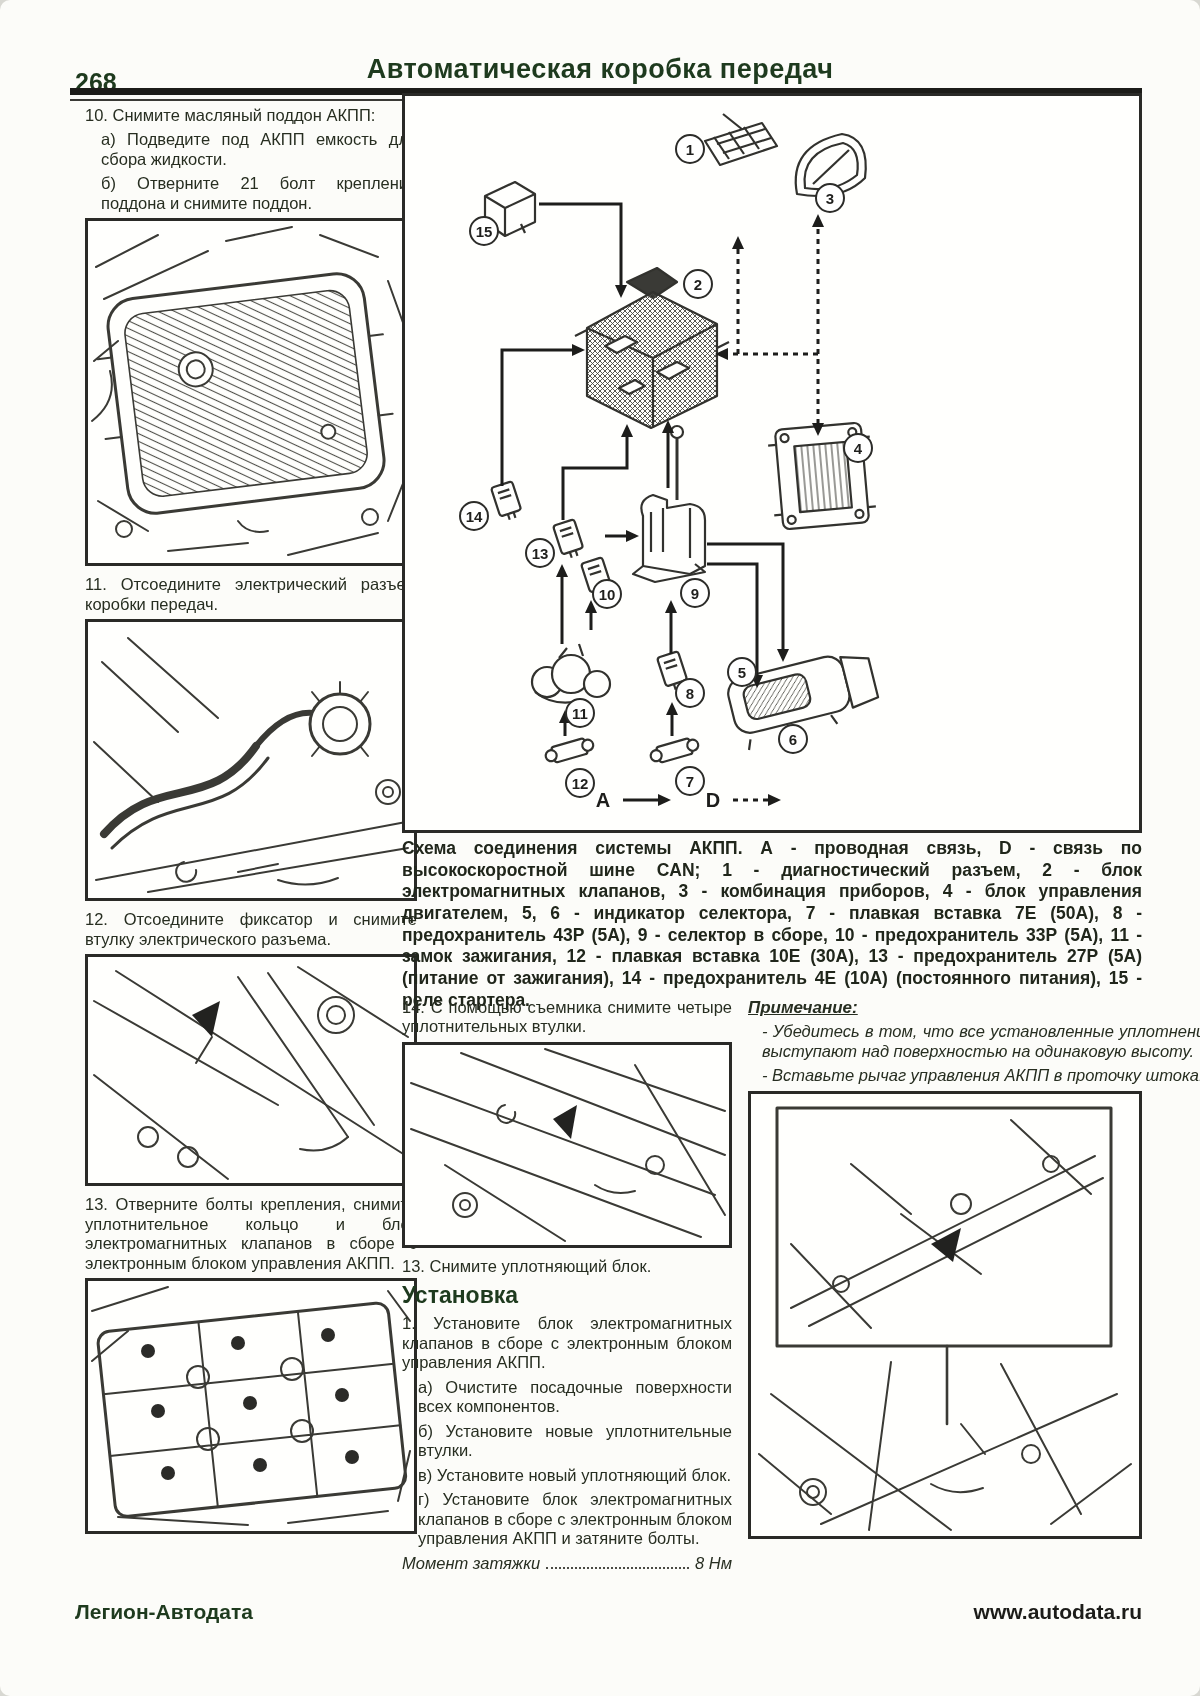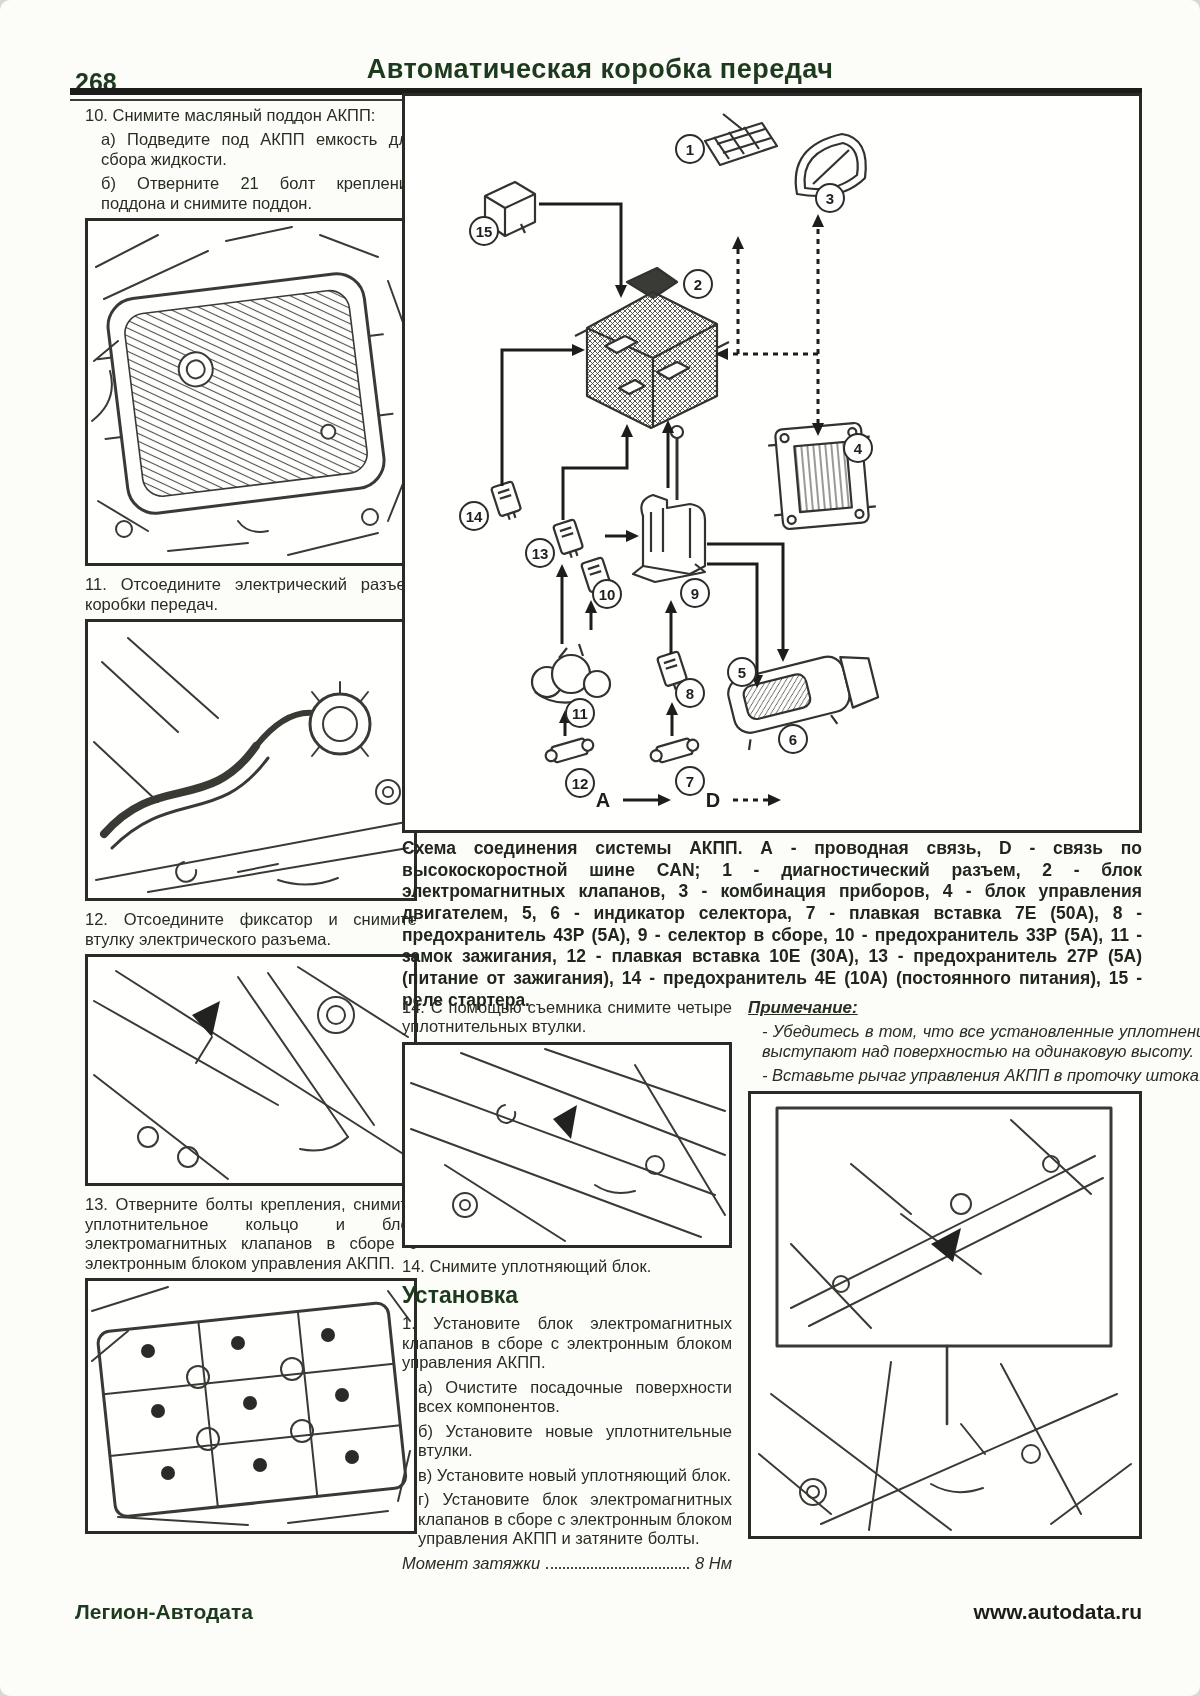"14. Снимите уплотняющий блок." p.step { text: 14 -> 13 }
